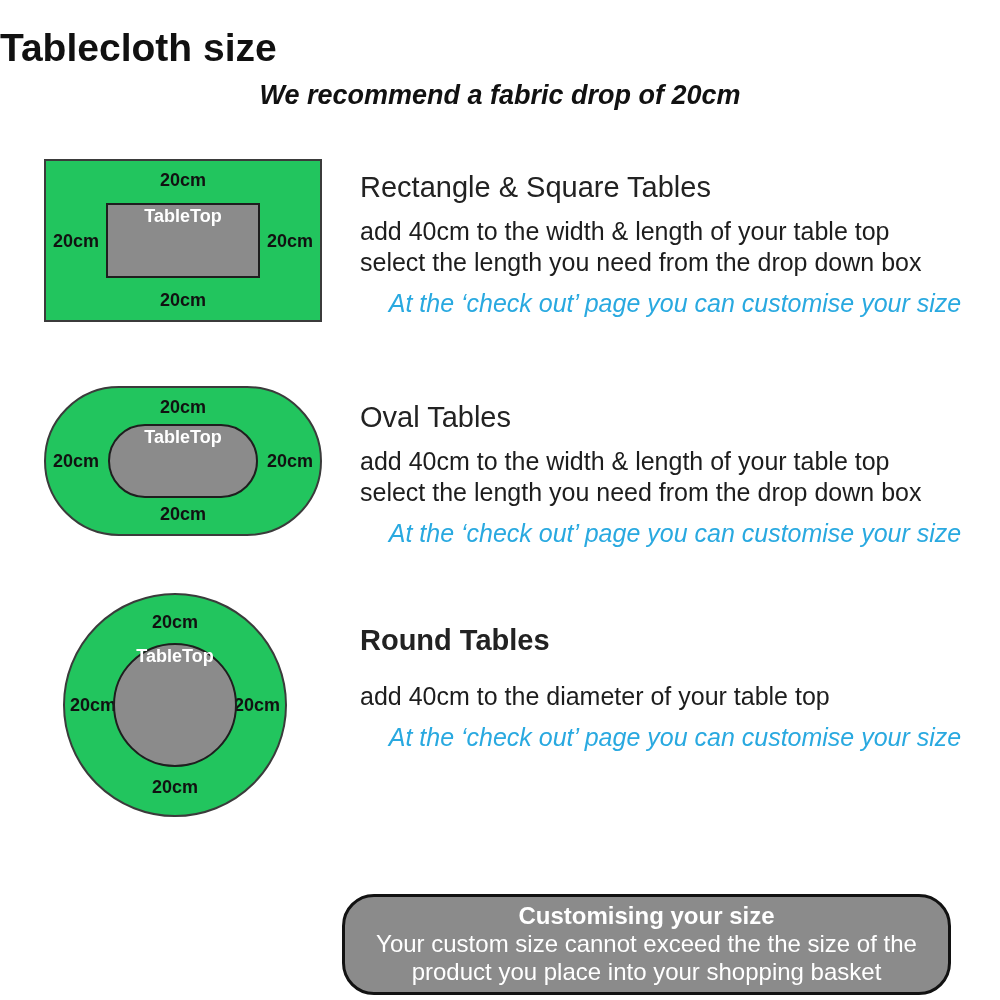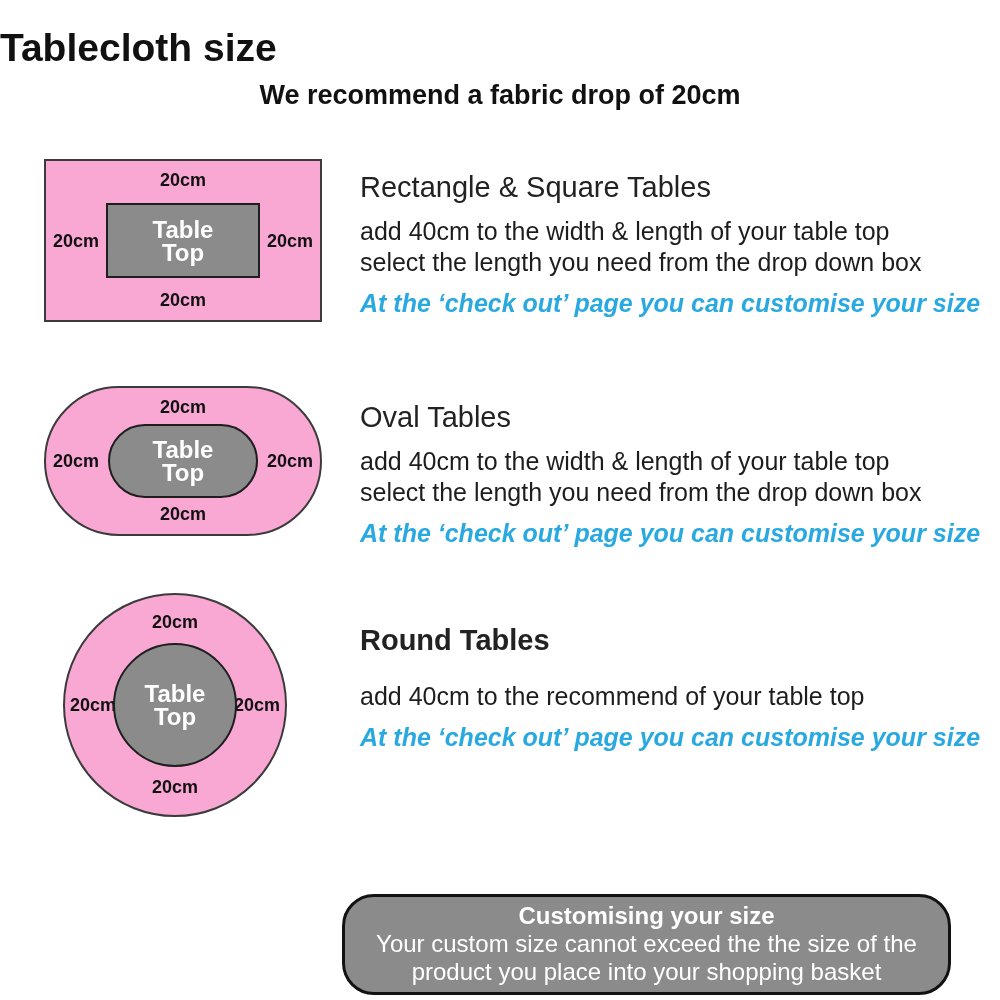"We recommend a fabric drop" .subtitle { font-style: none -> italic }
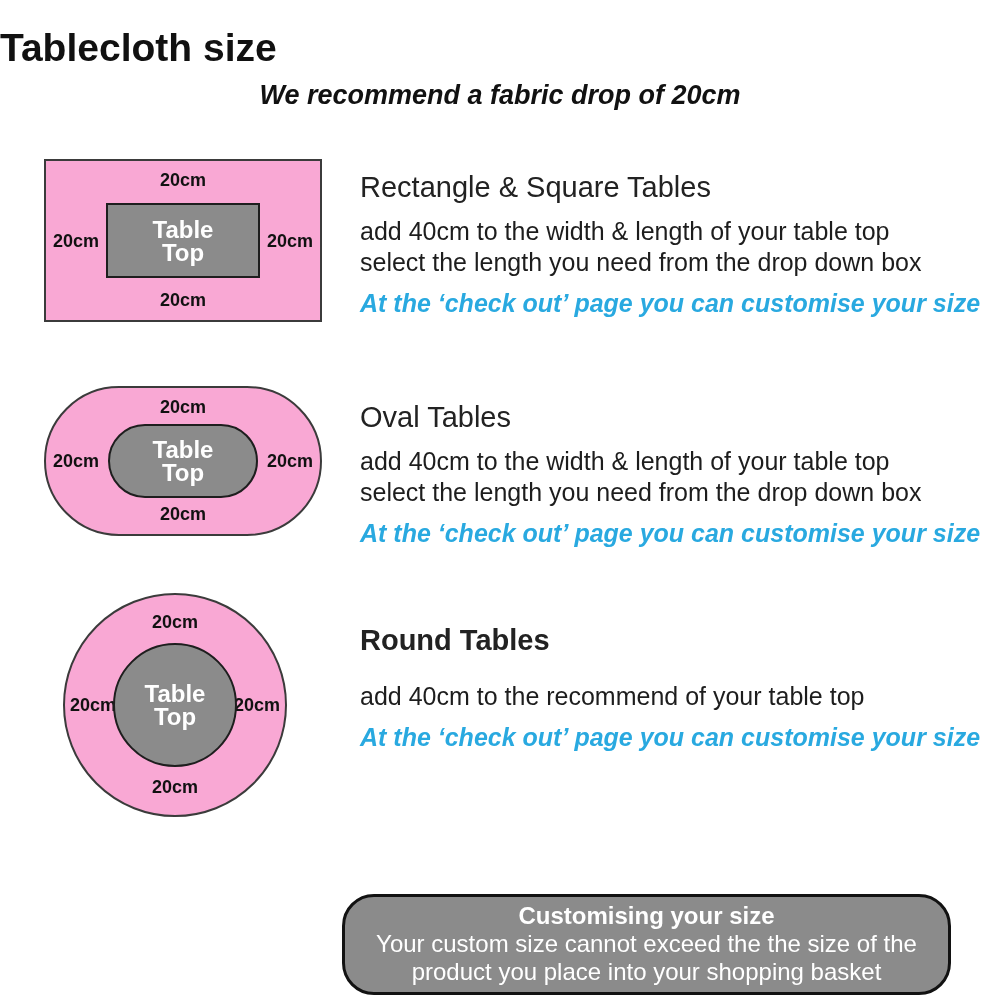"20cm" .diagram { background: #f9a8d4 -> #22c55e }
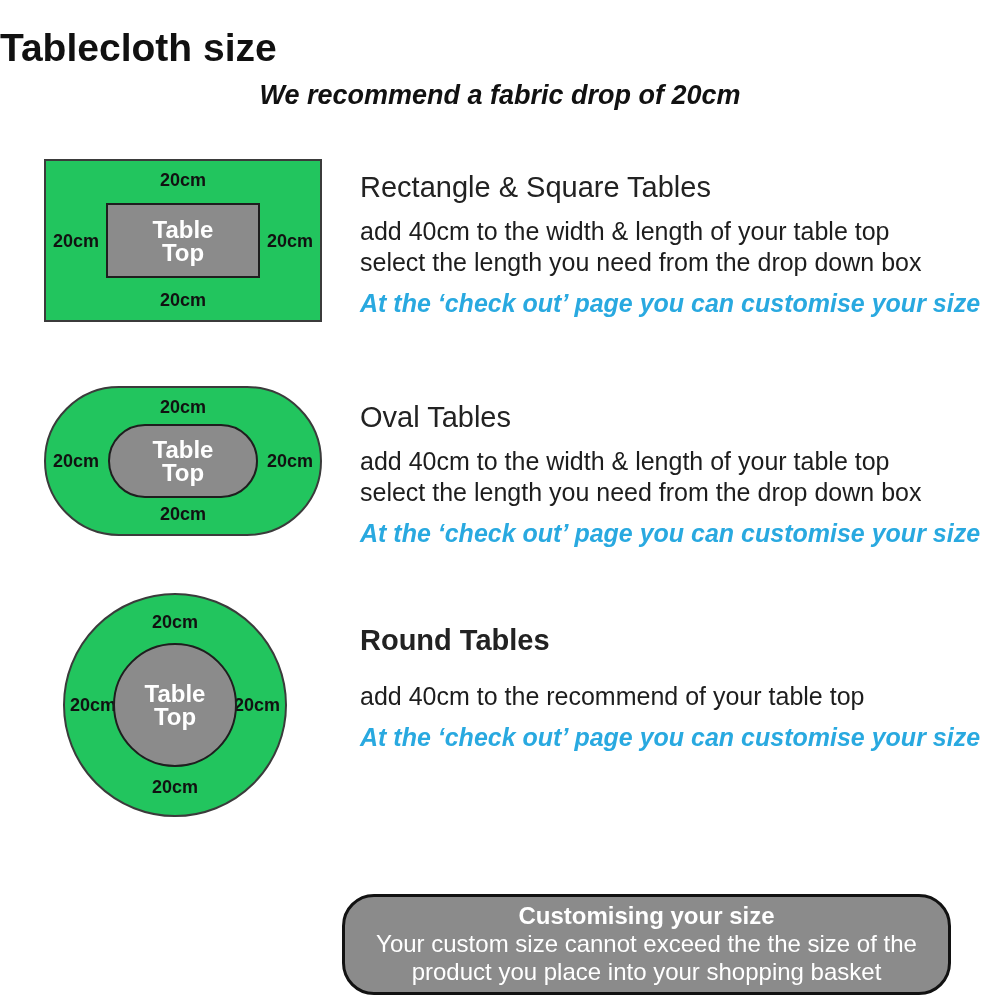"Table" .inner { flex-direction: column -> row; font-size: 24px -> 18px }
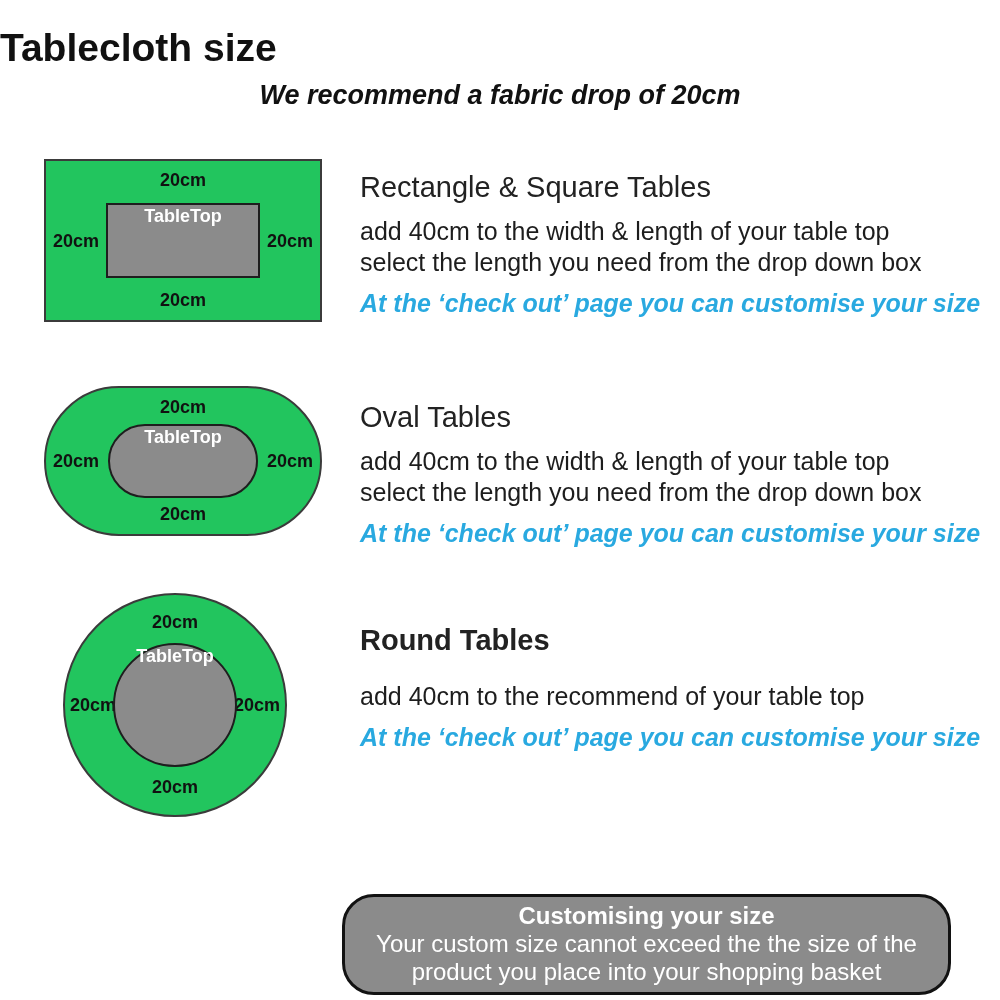"At the ‘check out’ page" .note { font-weight: 700 -> 400; text-align: none -> center }
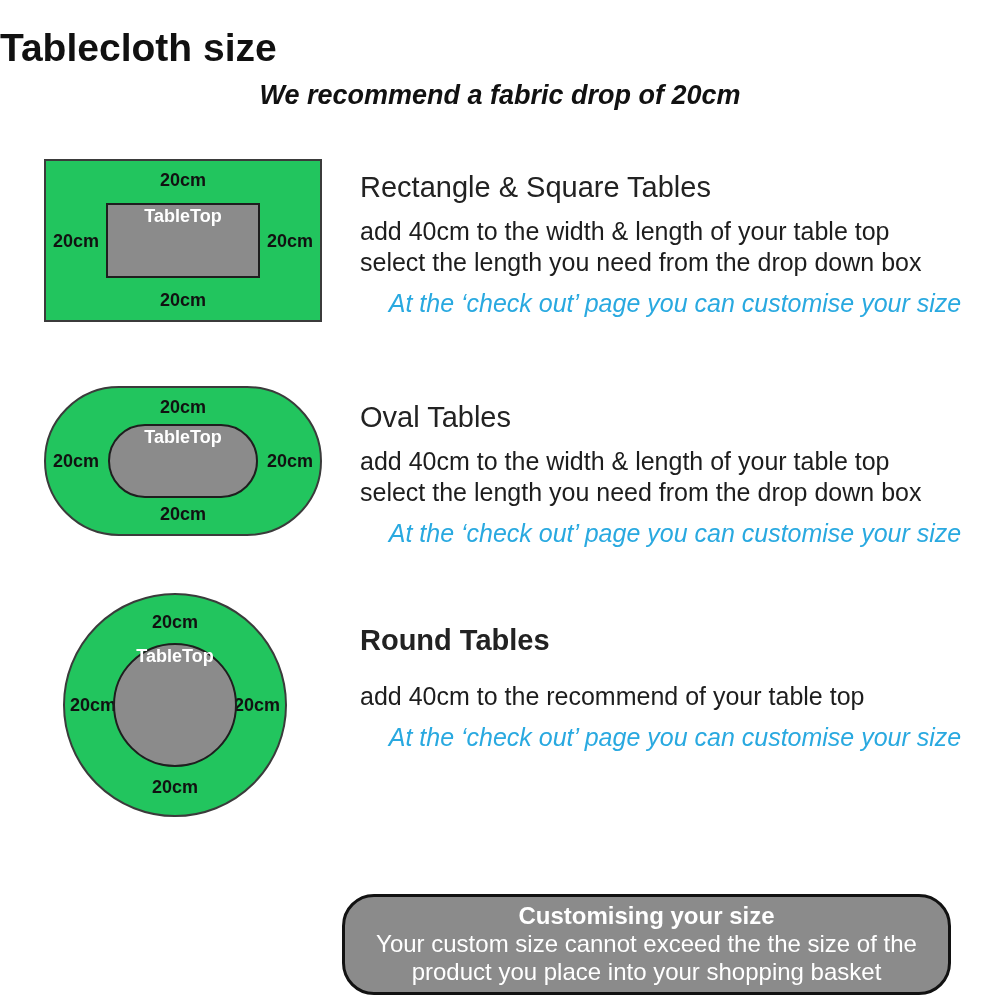"add 40cm to the recommend" div.body { text: recommend -> diameter }
